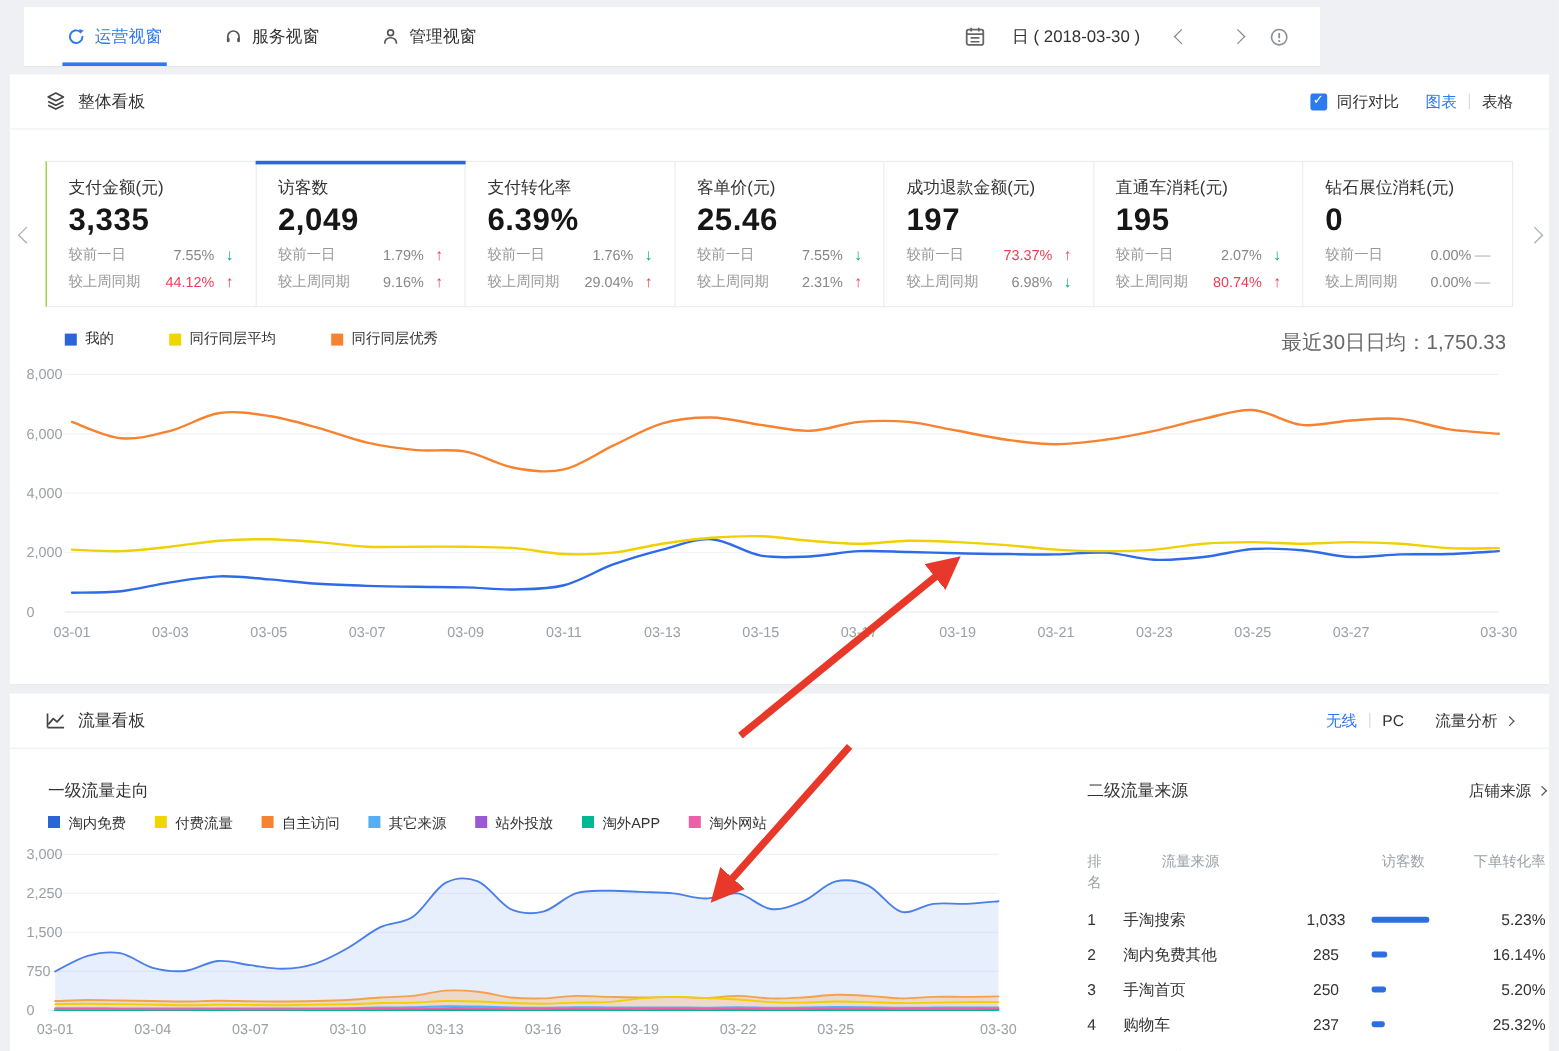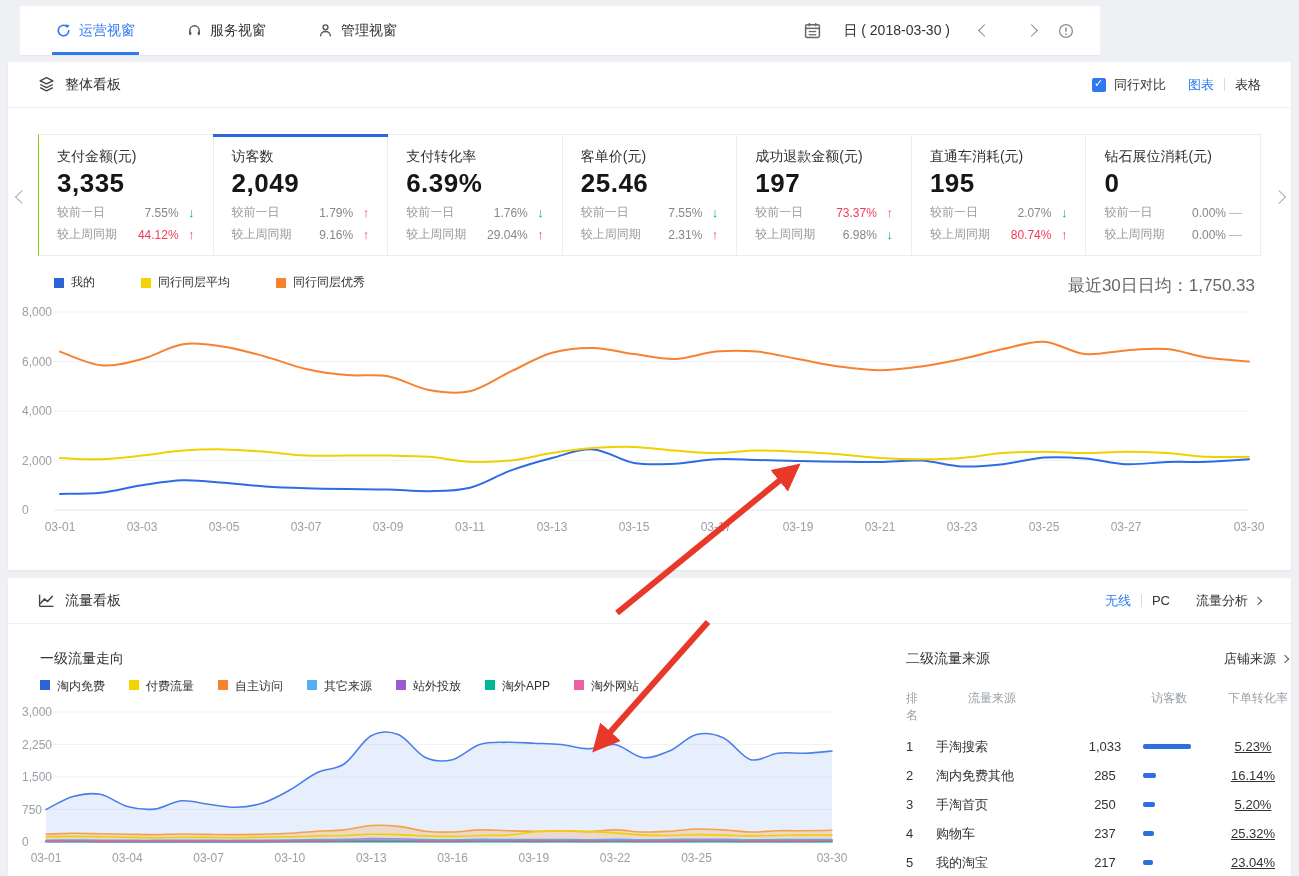"排名" .tbl-header { margin-top: 22px -> 42px }
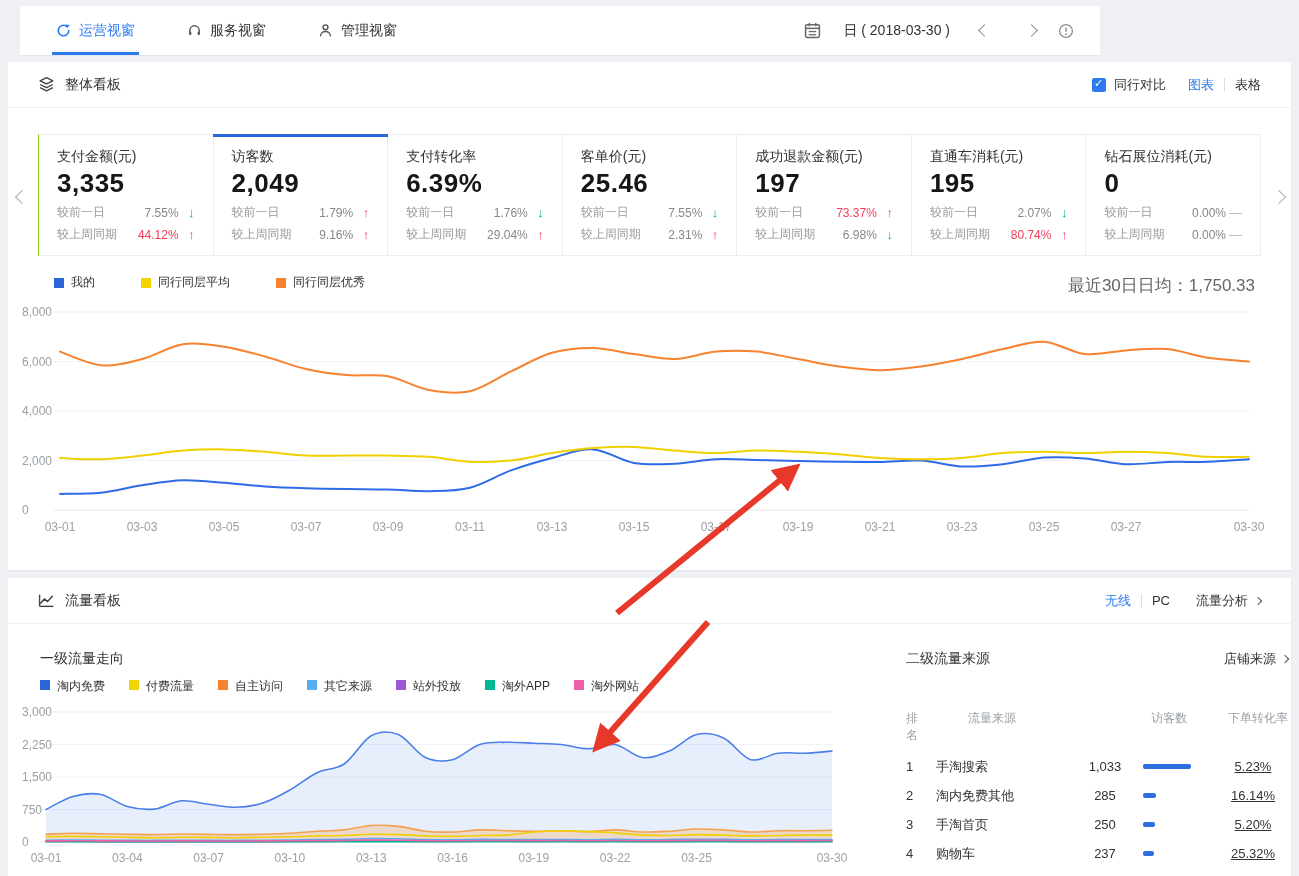"5.23%" .c-conv { text-align: center -> right; text-decoration: underline -> none }
